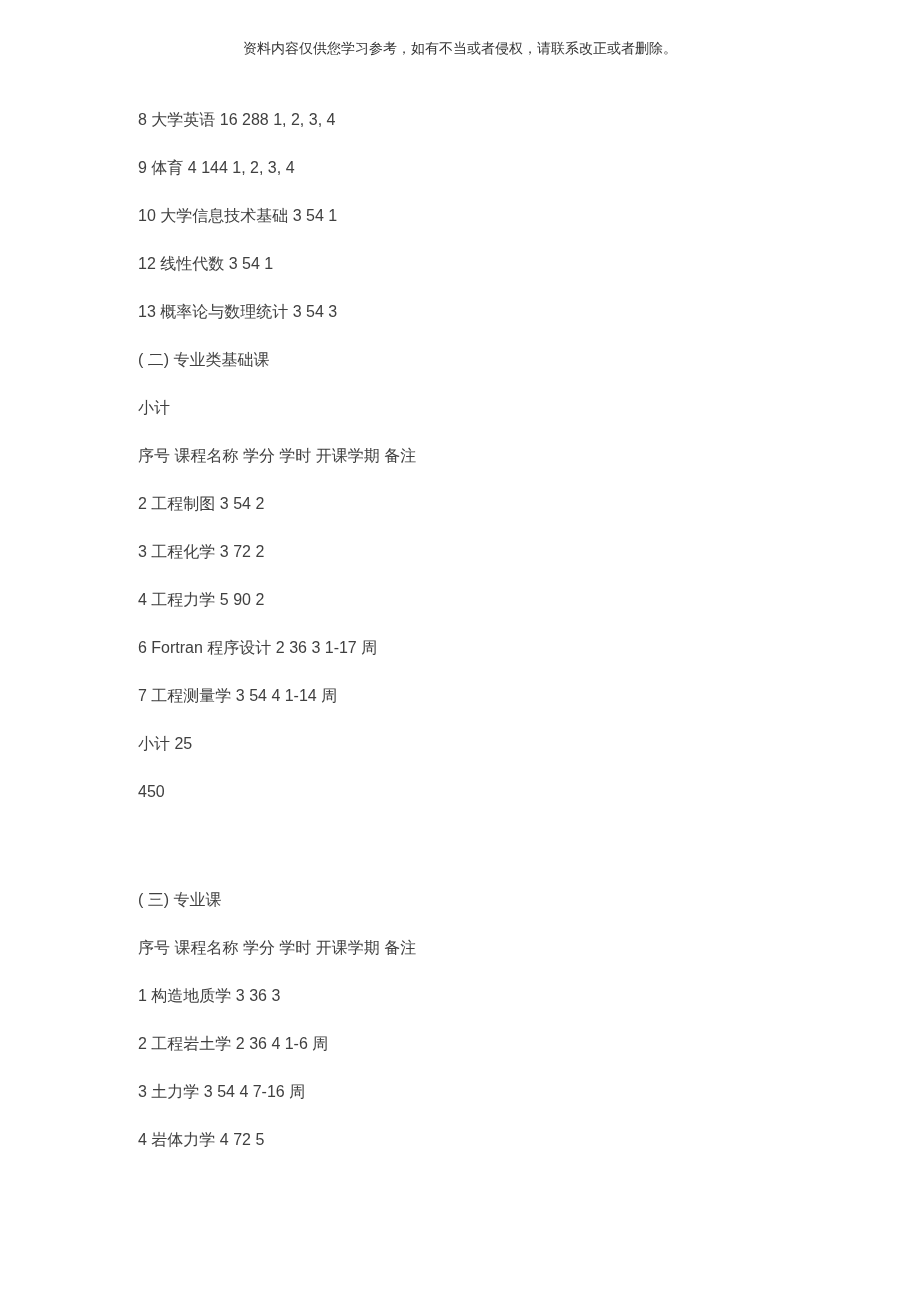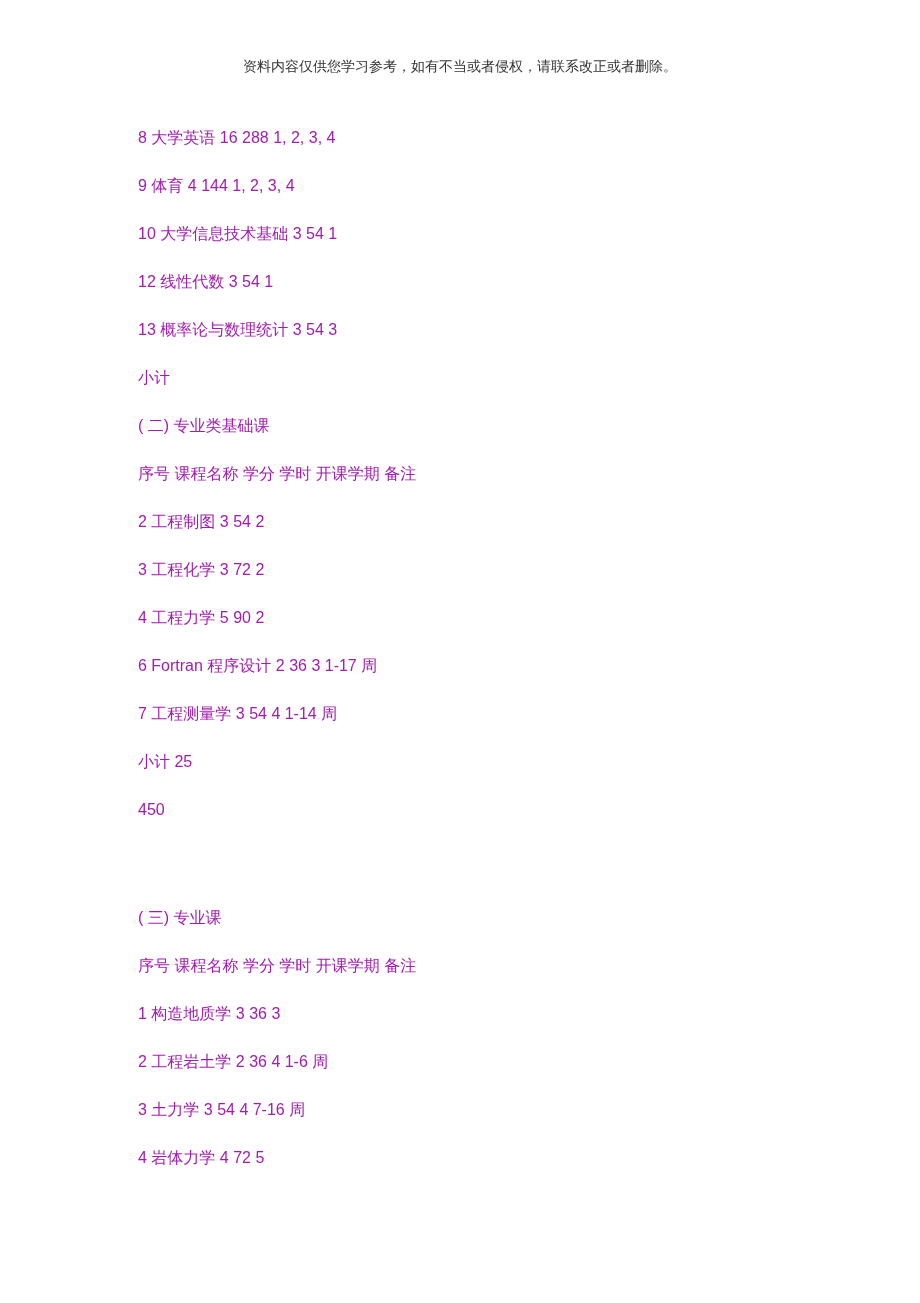"资料内容仅供您学习参考，如有不当或者侵权，请联系改正或者删除。" .page-header { padding-top: 58px -> 40px }
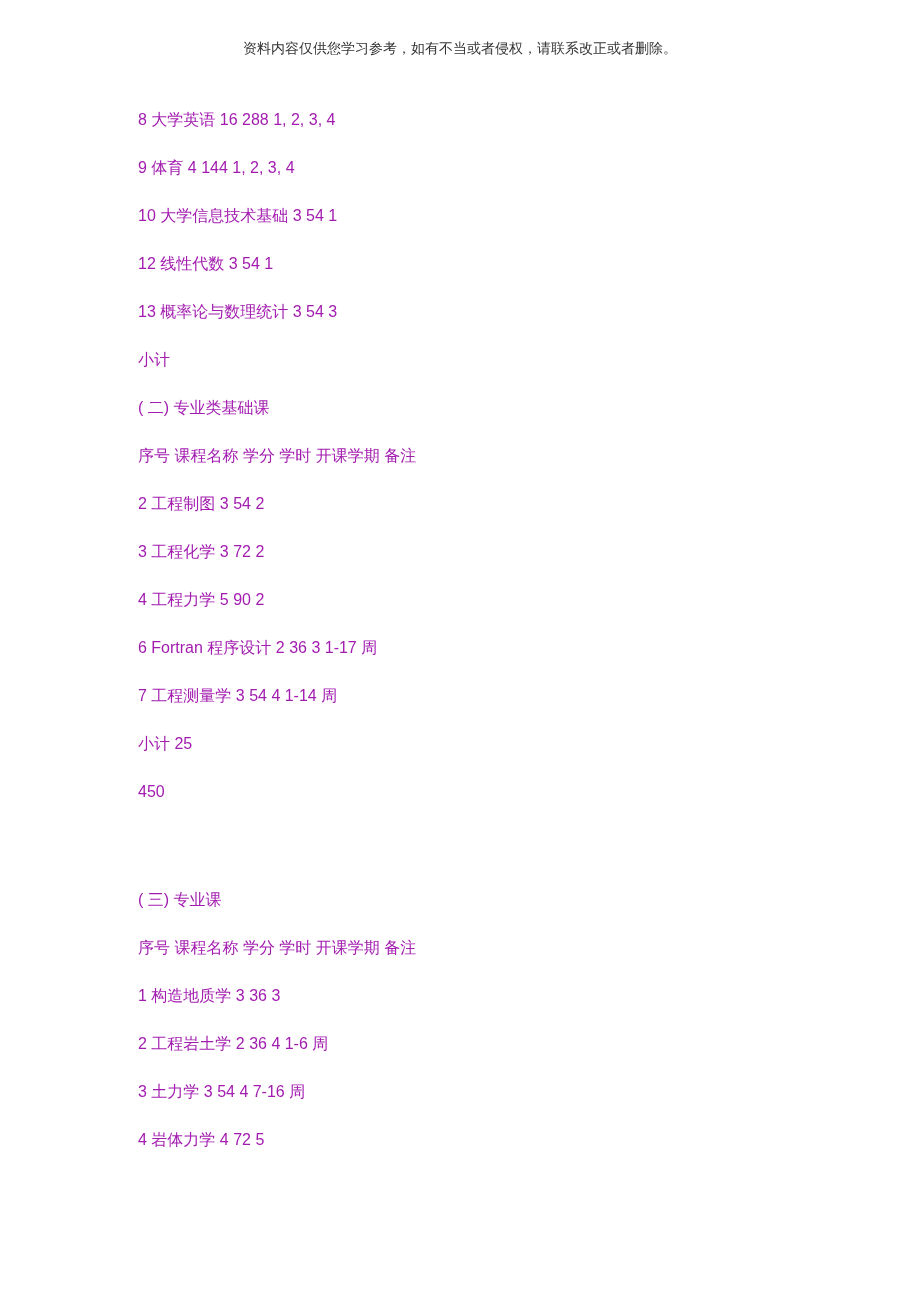"8 大学英语 16 288 1," .line { color: #a21caf -> #404040 }
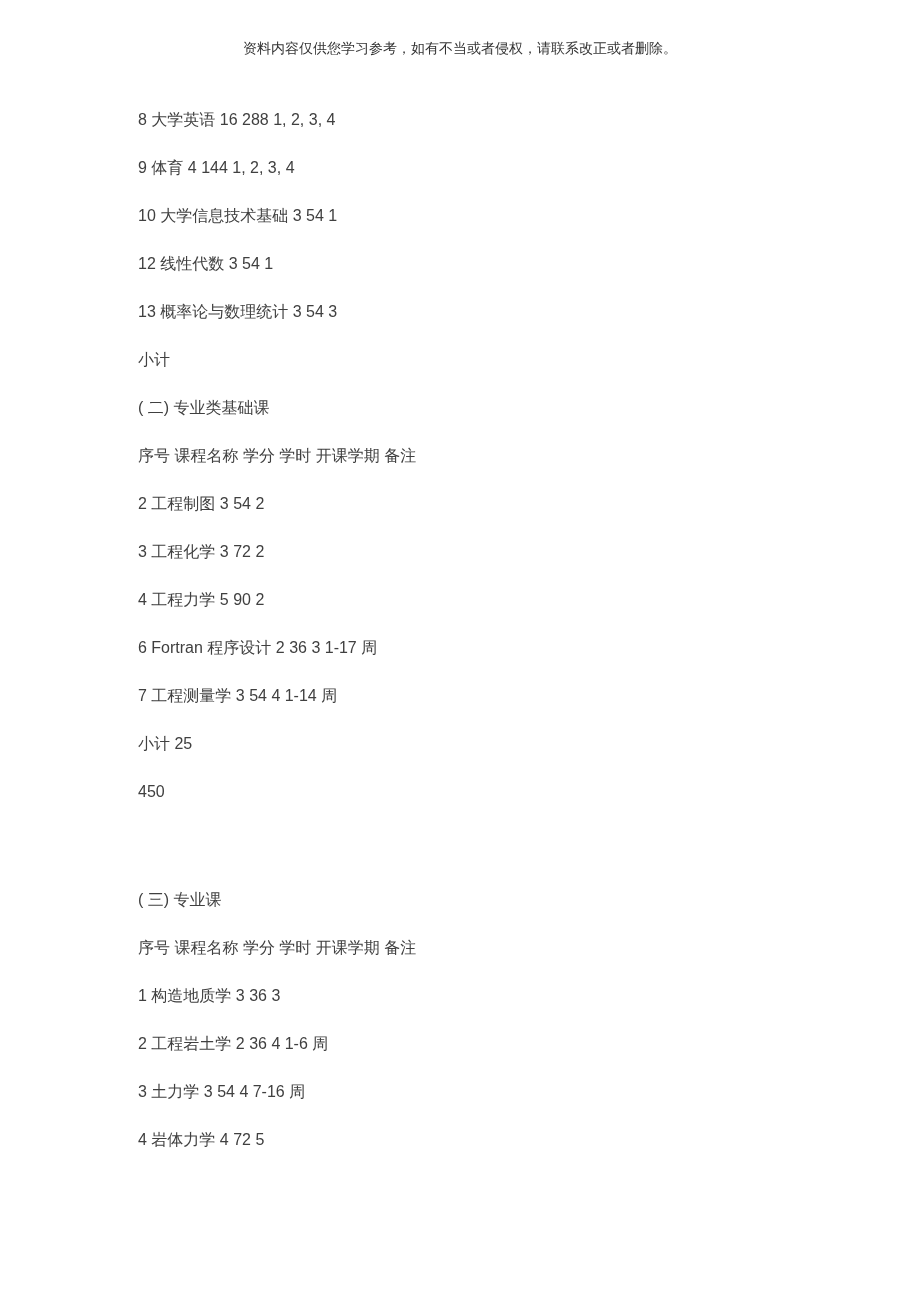"小计" div.line { order: before "( 二) 专业类基础课" -> after "( 二) 专业类基础课" }
